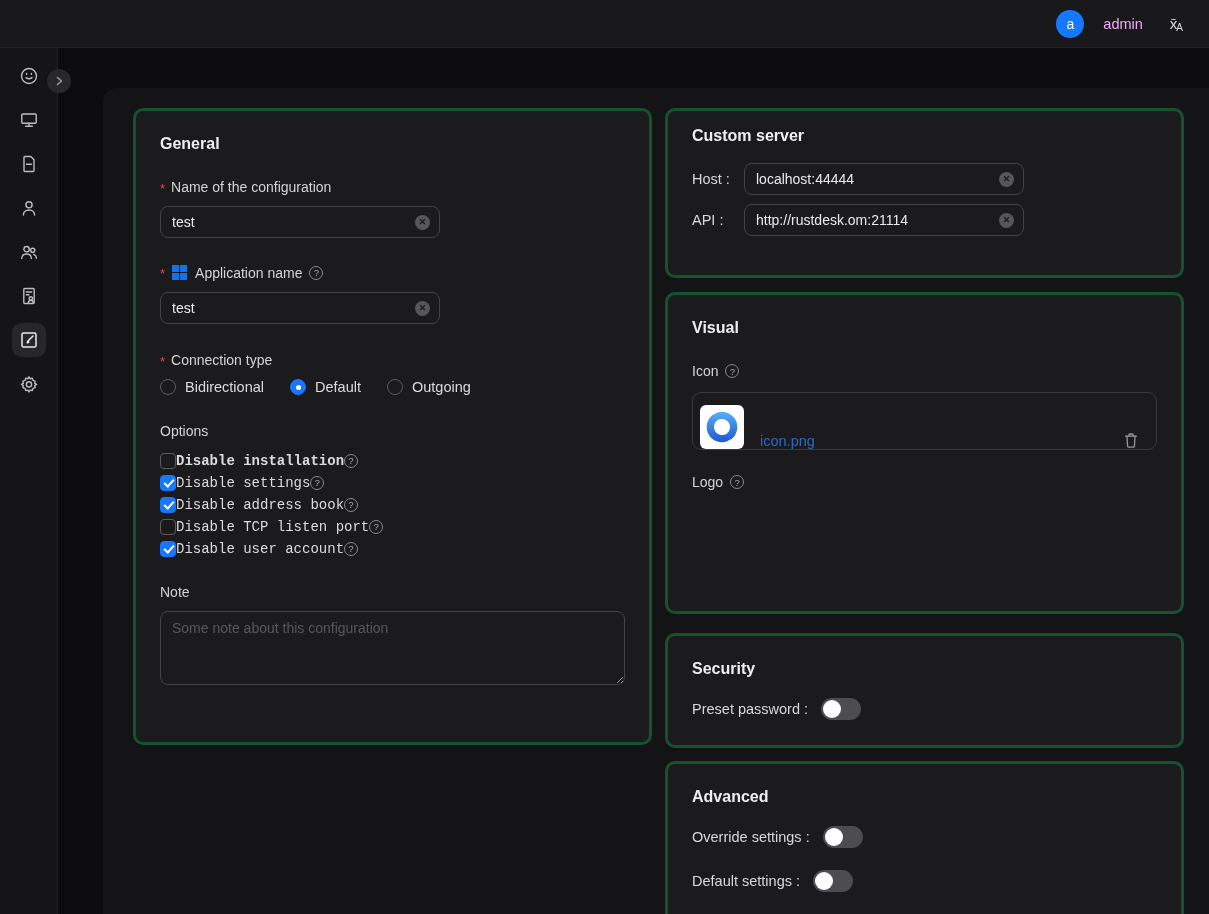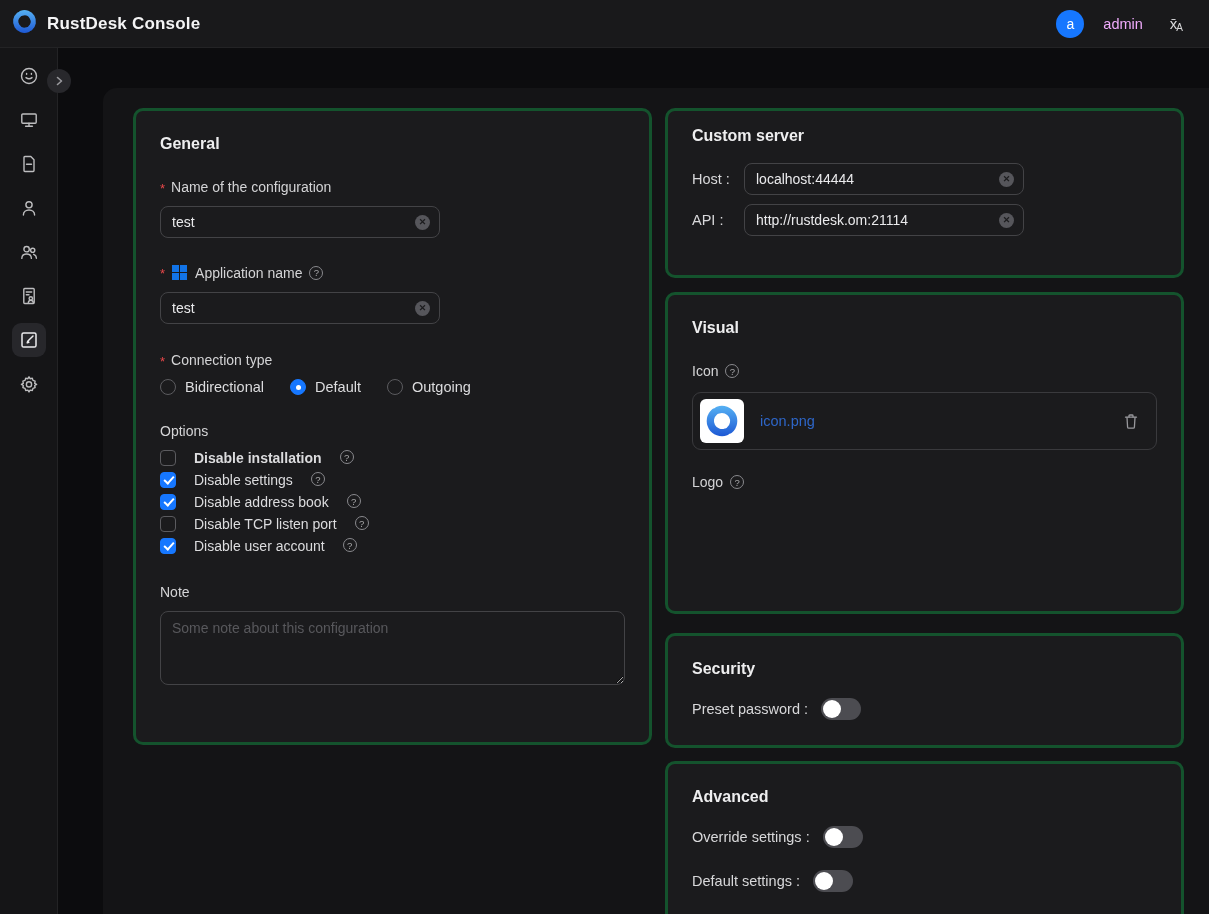"RustDesk Console" div.brand { html: <div> <span> <svg> <defs> <linearGradient> <stop></stop> <stop></stop> </linearGradient> </defs> <path></path> <path></path> </svg> </span> <span>RustDesk Console</span> </div> -> none }
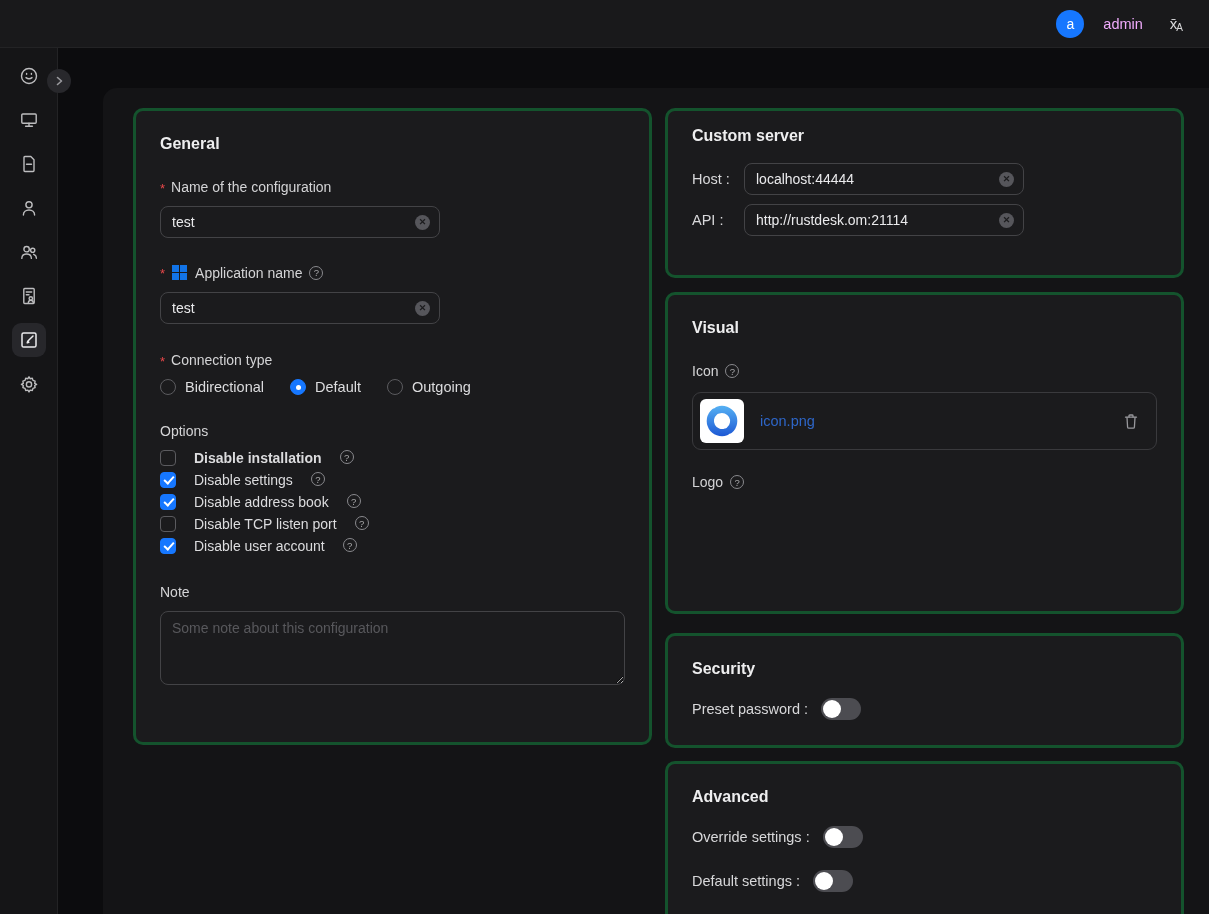"icon.png" .upload-box { align-items: center -> flex-end }
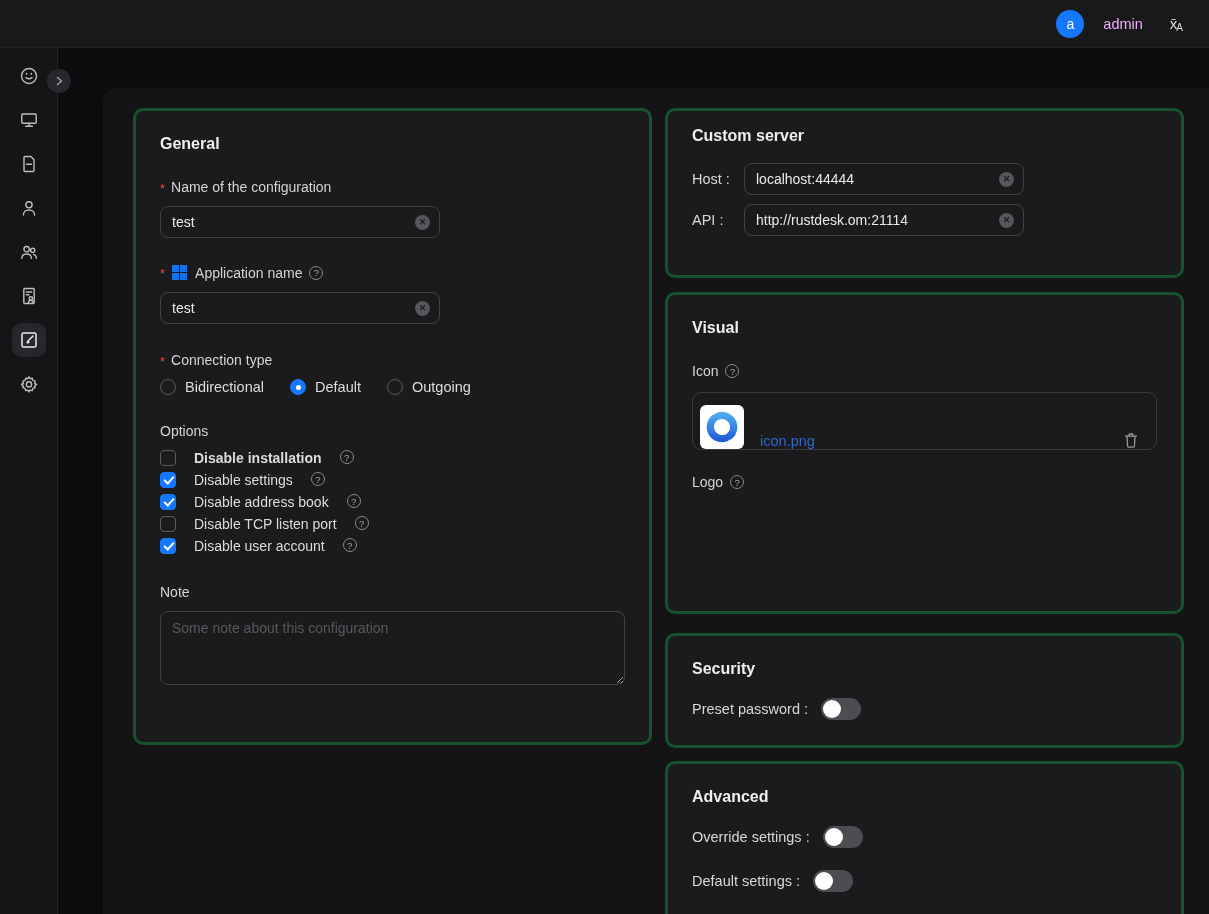"Disable installation" .cb-row { align-items: none -> center; font-family: none -> Liberation Mono, monospace; gap: 18px -> 0 }
